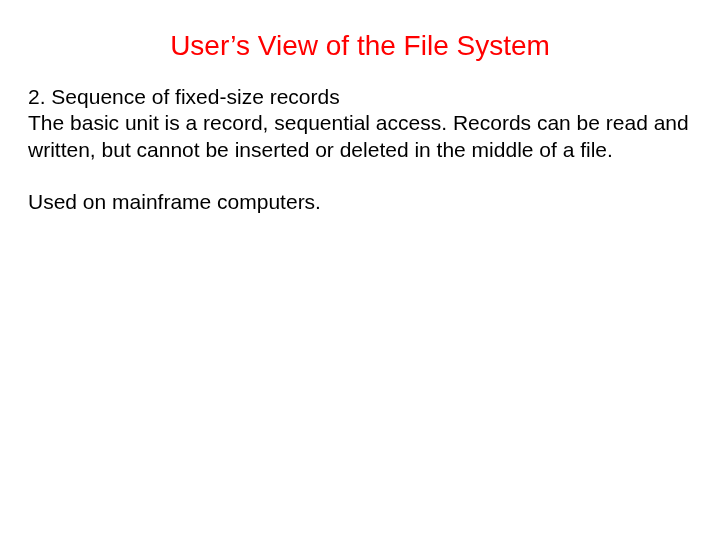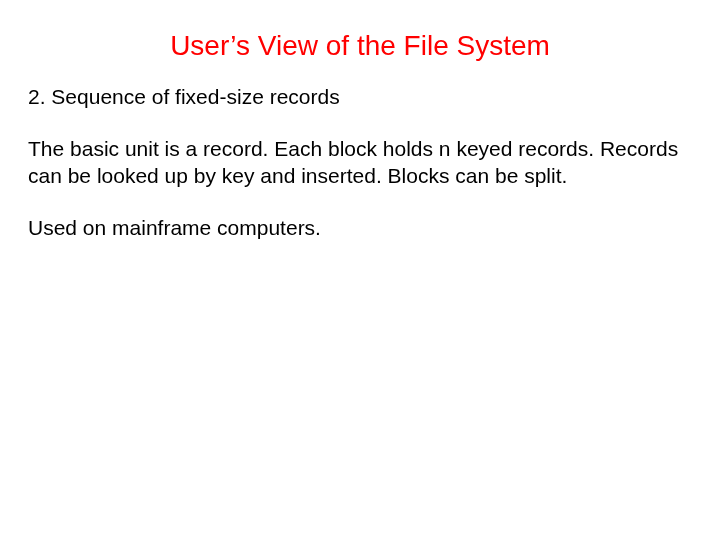"The basic unit is a" div { html: none -> <div>The basic unit is a record, sequential access. Records can be read and written, but cannot be inserted or deleted in the middle of a file.</div> }
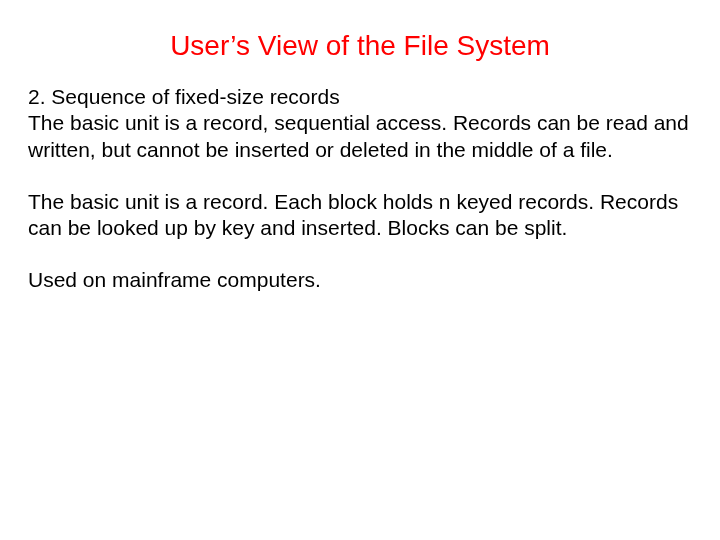"The basic unit is a record." div { html: <div>The basic unit is a record. Each block holds n keyed records. Records can be looked up by key and inserted. Blocks can be split.</div> -> none }
